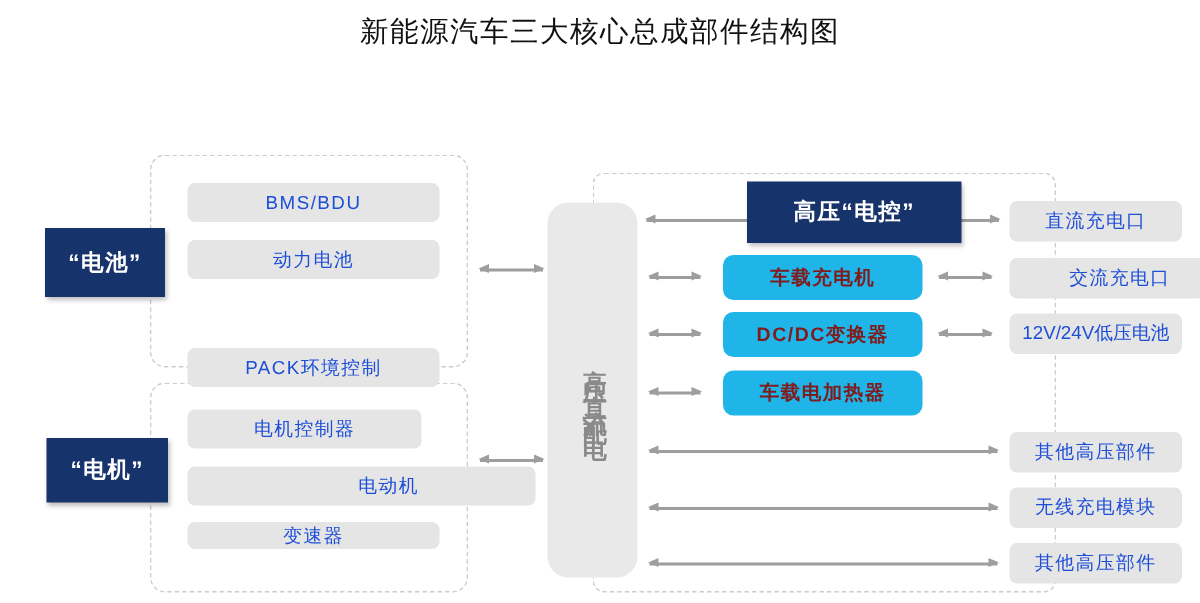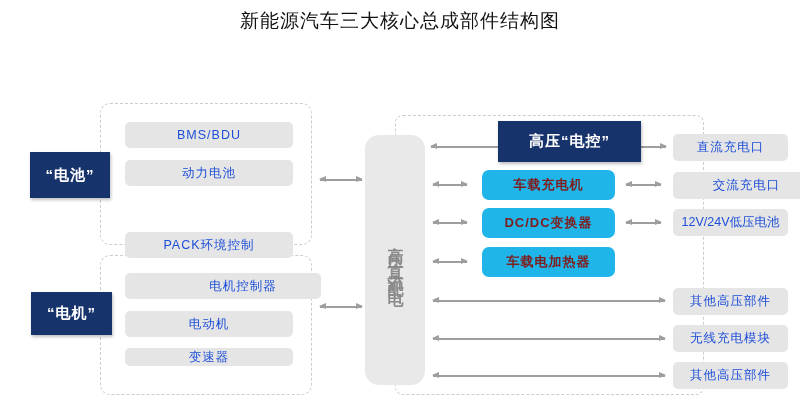"电机控制器" div.item-box { padding-left: 40px -> none }
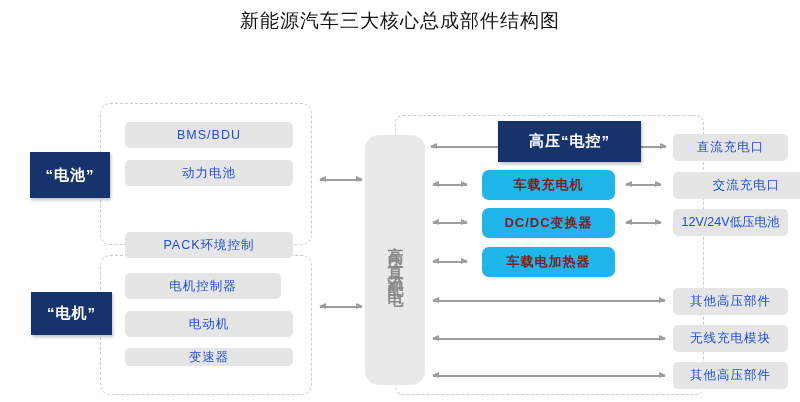"电动机" div.item-box { padding-left: none -> 36px; width: 168px -> 196px }
